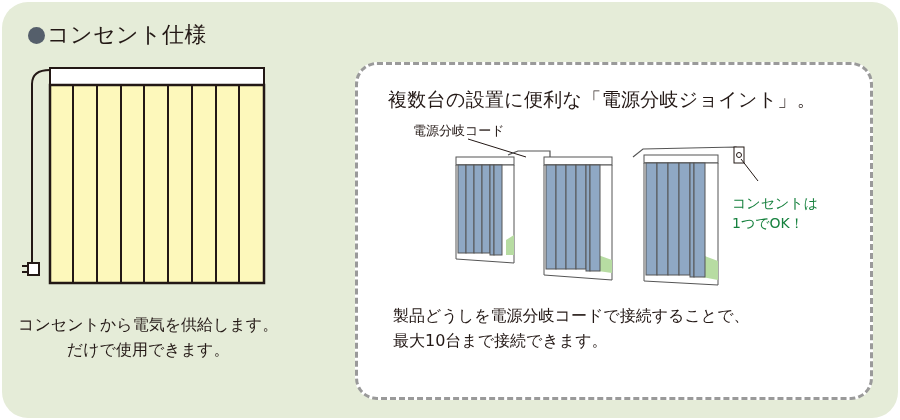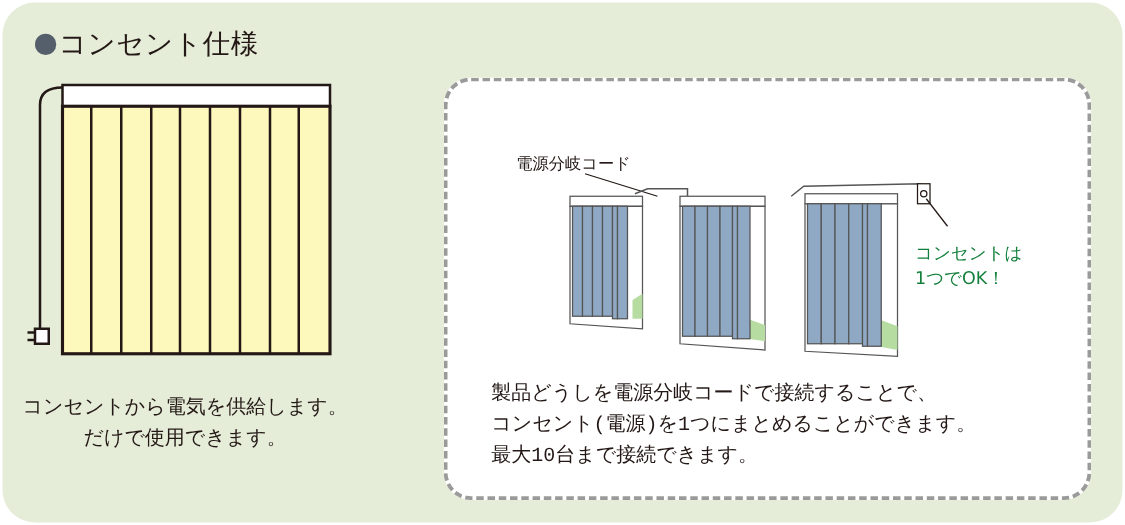"複数台の設置に便利な「電源分岐ジョイント」。" div.box-head { html: none -> <div>複数台の設置に便利な「電源分岐ジョイント」。</div> }
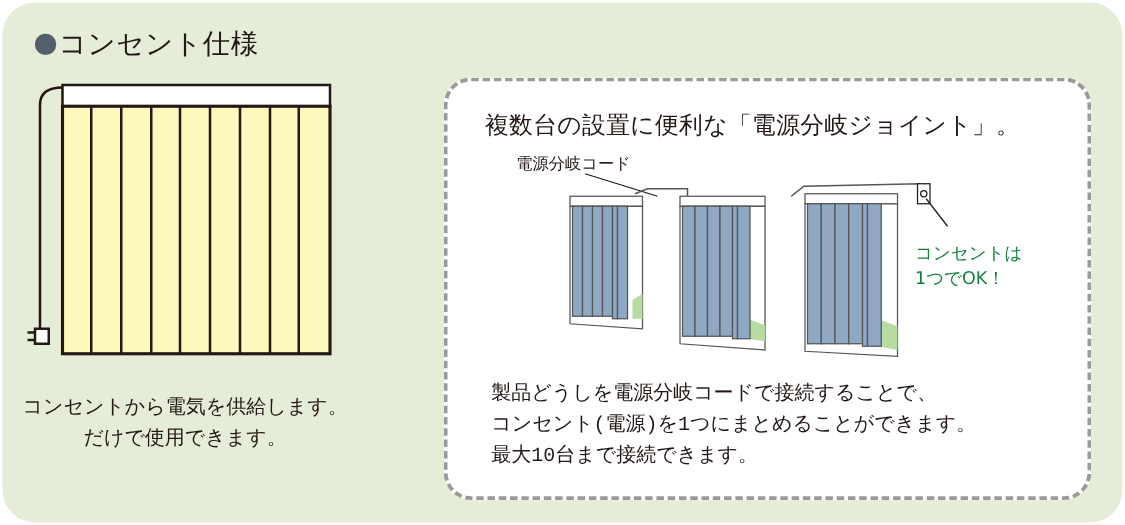"製品どうしを電源分岐コードで接続することで、" .box-text div { font-family: Liberation Mono, monospace -> none }
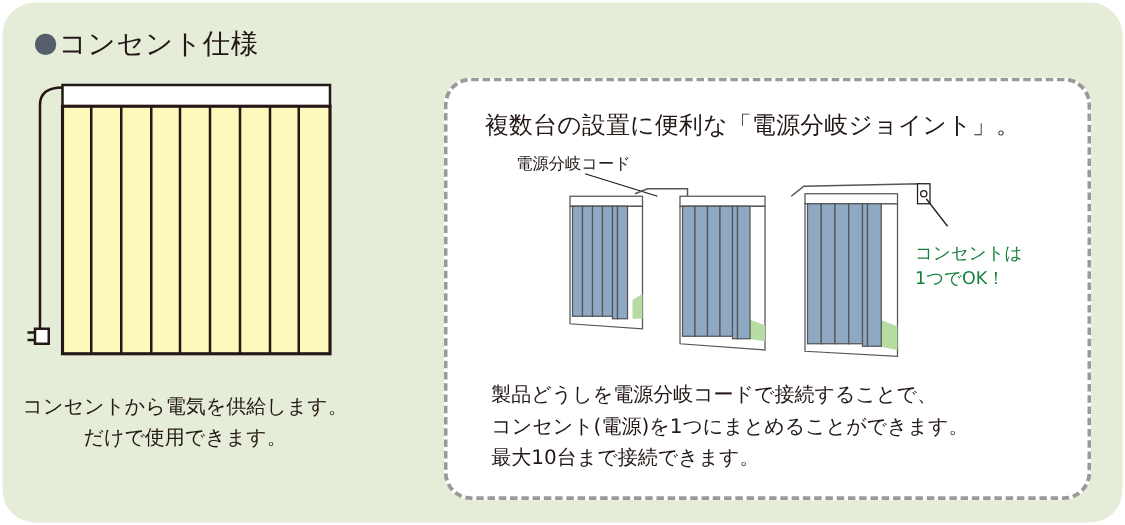"コンセント(電源)を1つにまとめることができます。" div { html: <div>コンセント(電源)を1つにまとめることができます。</div> -> none }
